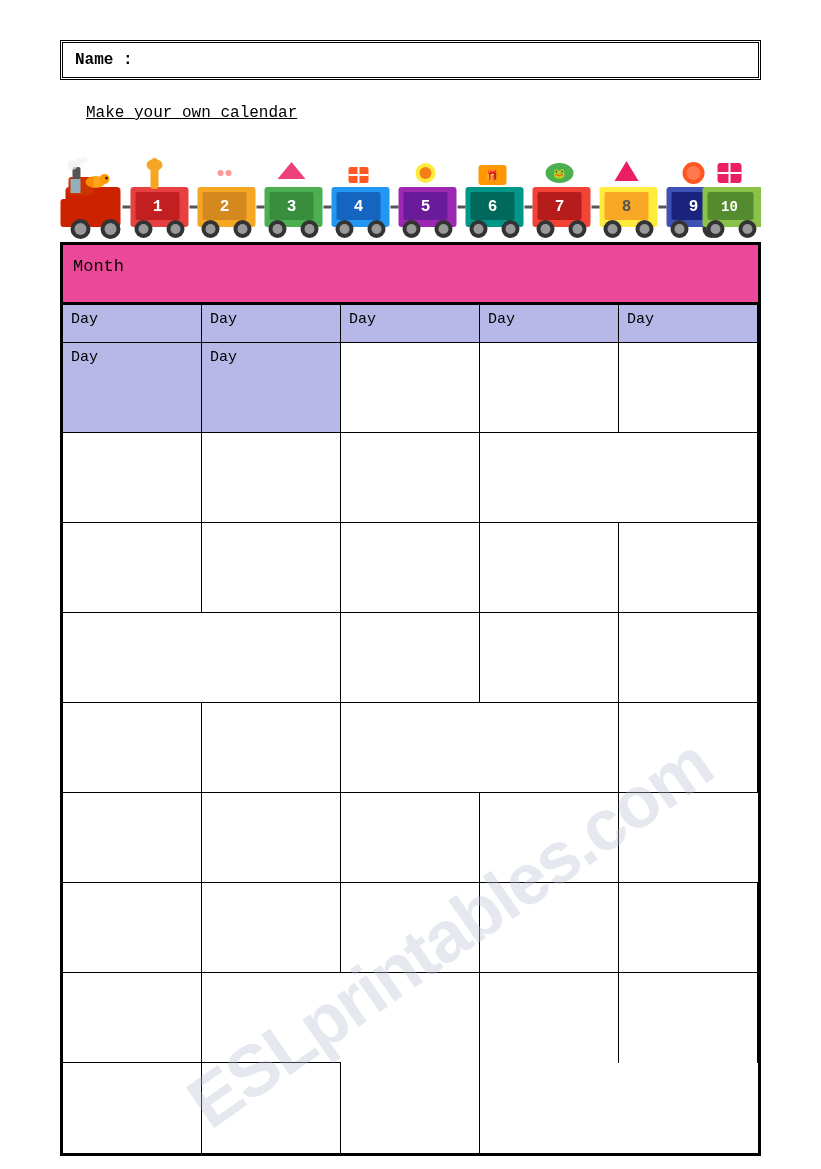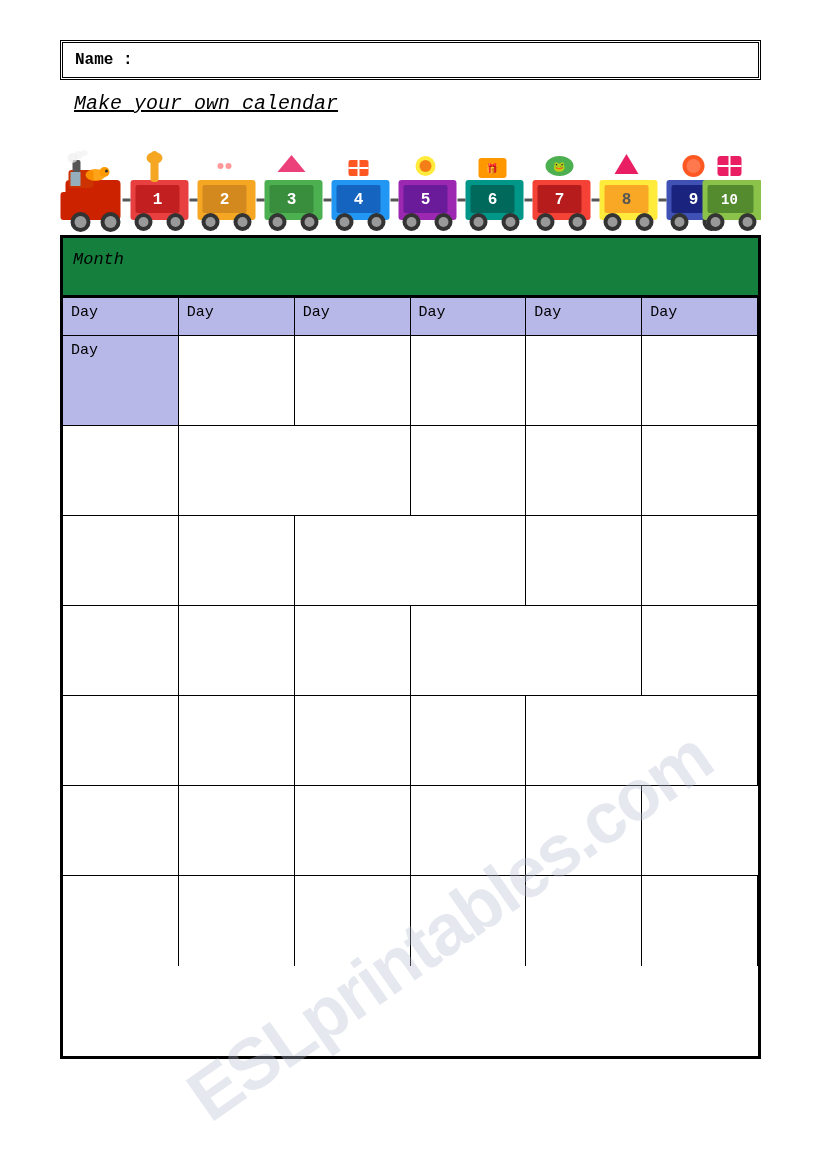"Name :" .name-box { margin-bottom: 12px -> 24px }
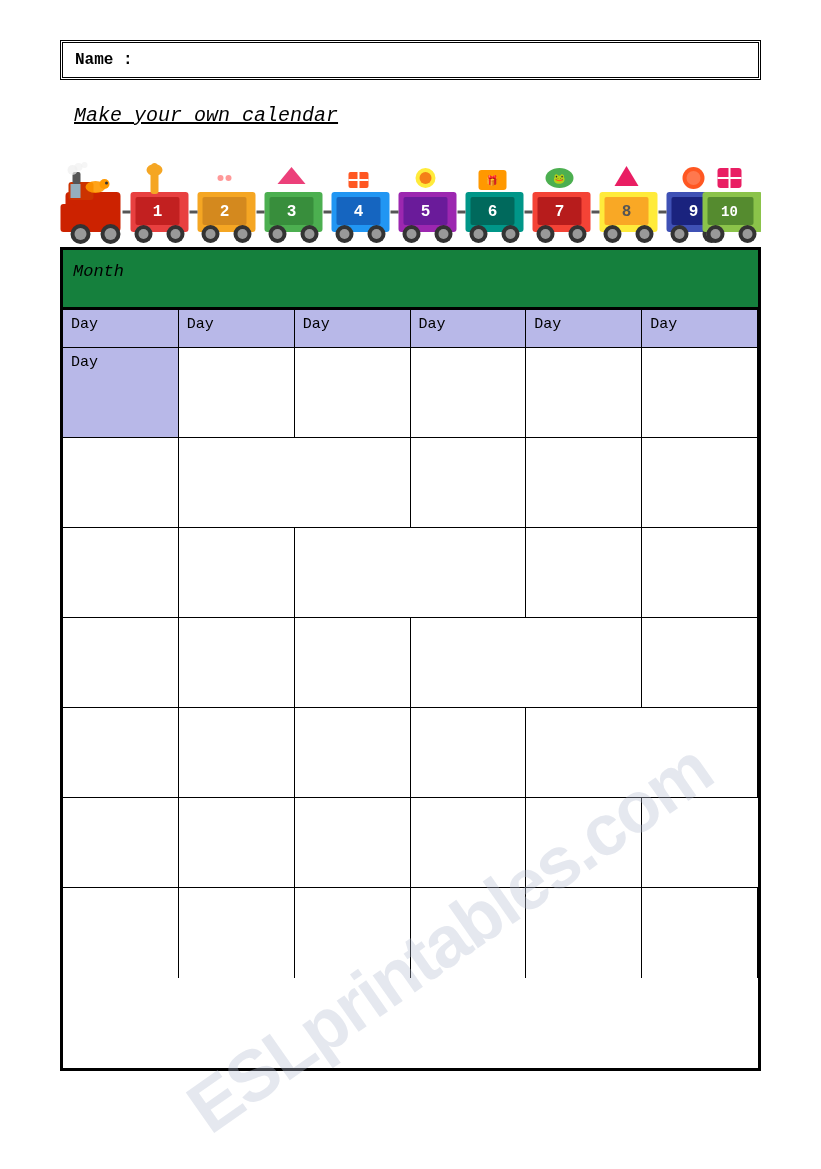"Make your own calendar" .title { font-size: 20px -> 16px; font-style: italic -> none; margin-left: 14px -> 26px }
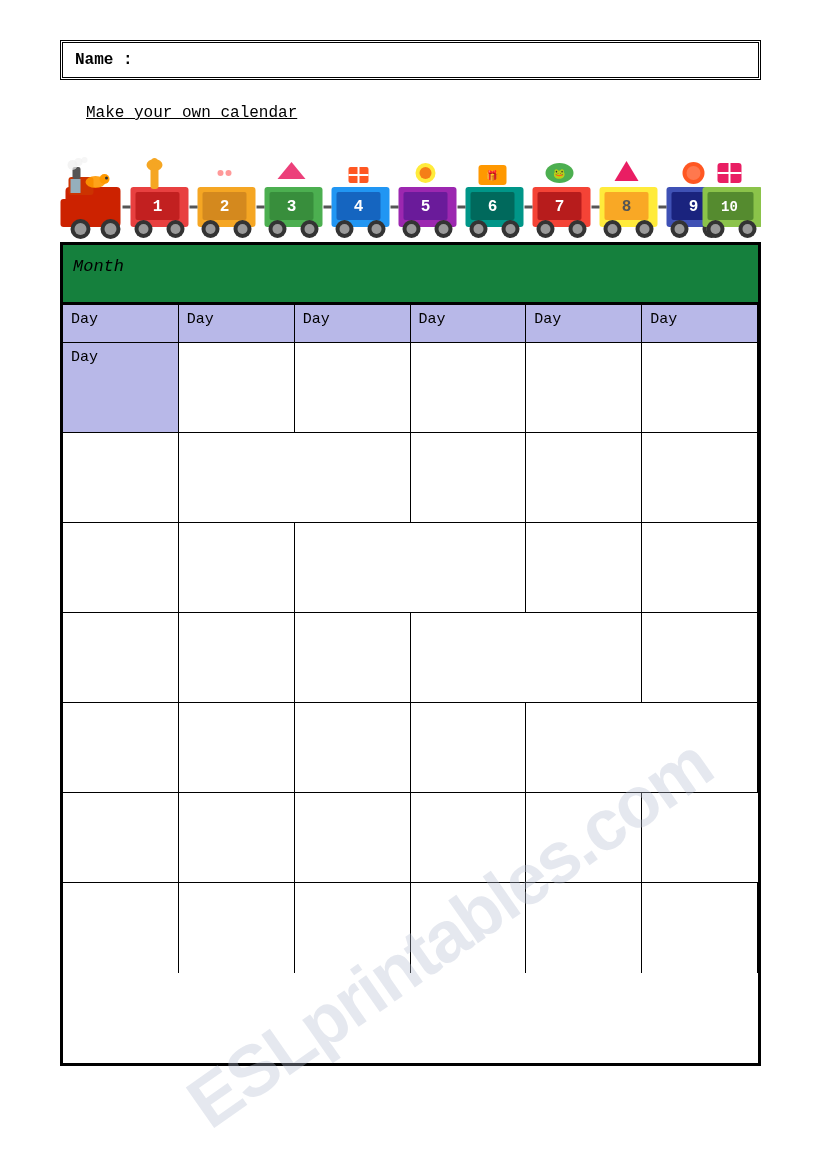"Month" .month-year-header { background: #15803d -> #ec4899; font-style: italic -> none }
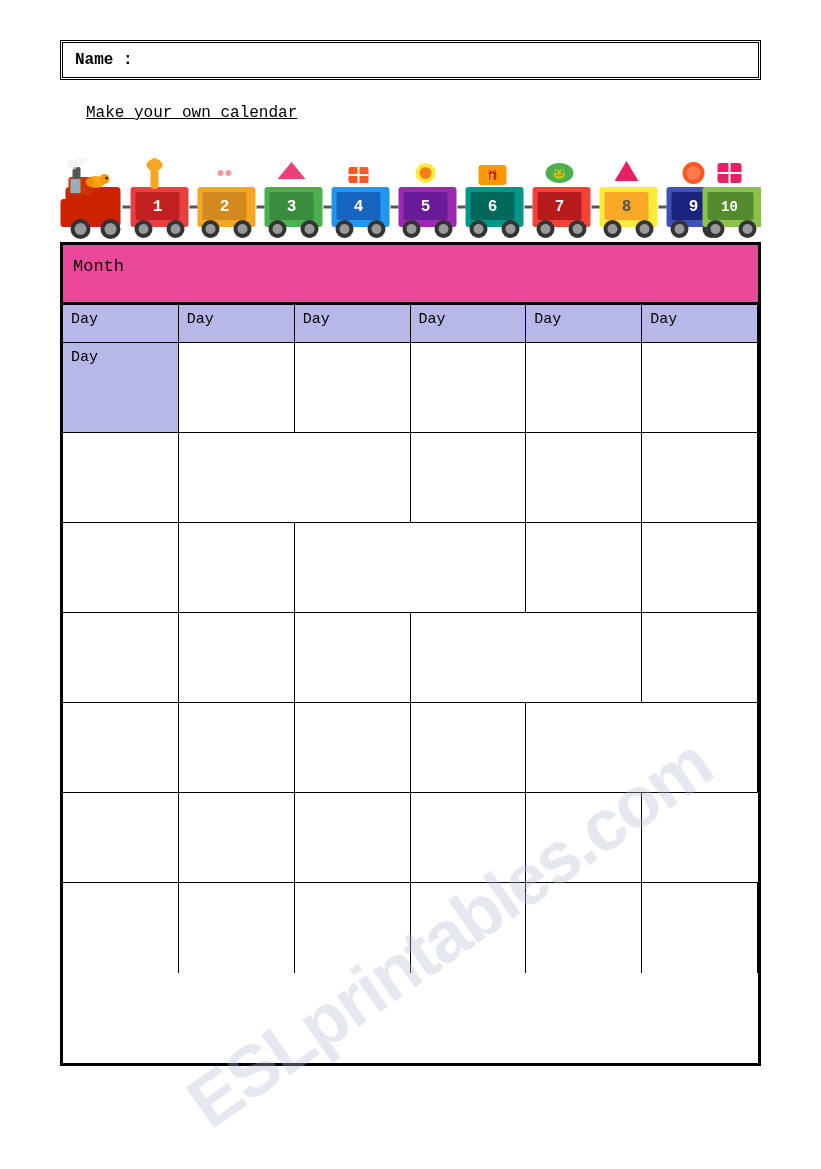"Day" .calendar-grid { grid-template-columns: repeat(6, 1fr) -> repeat(5, 1fr) }
